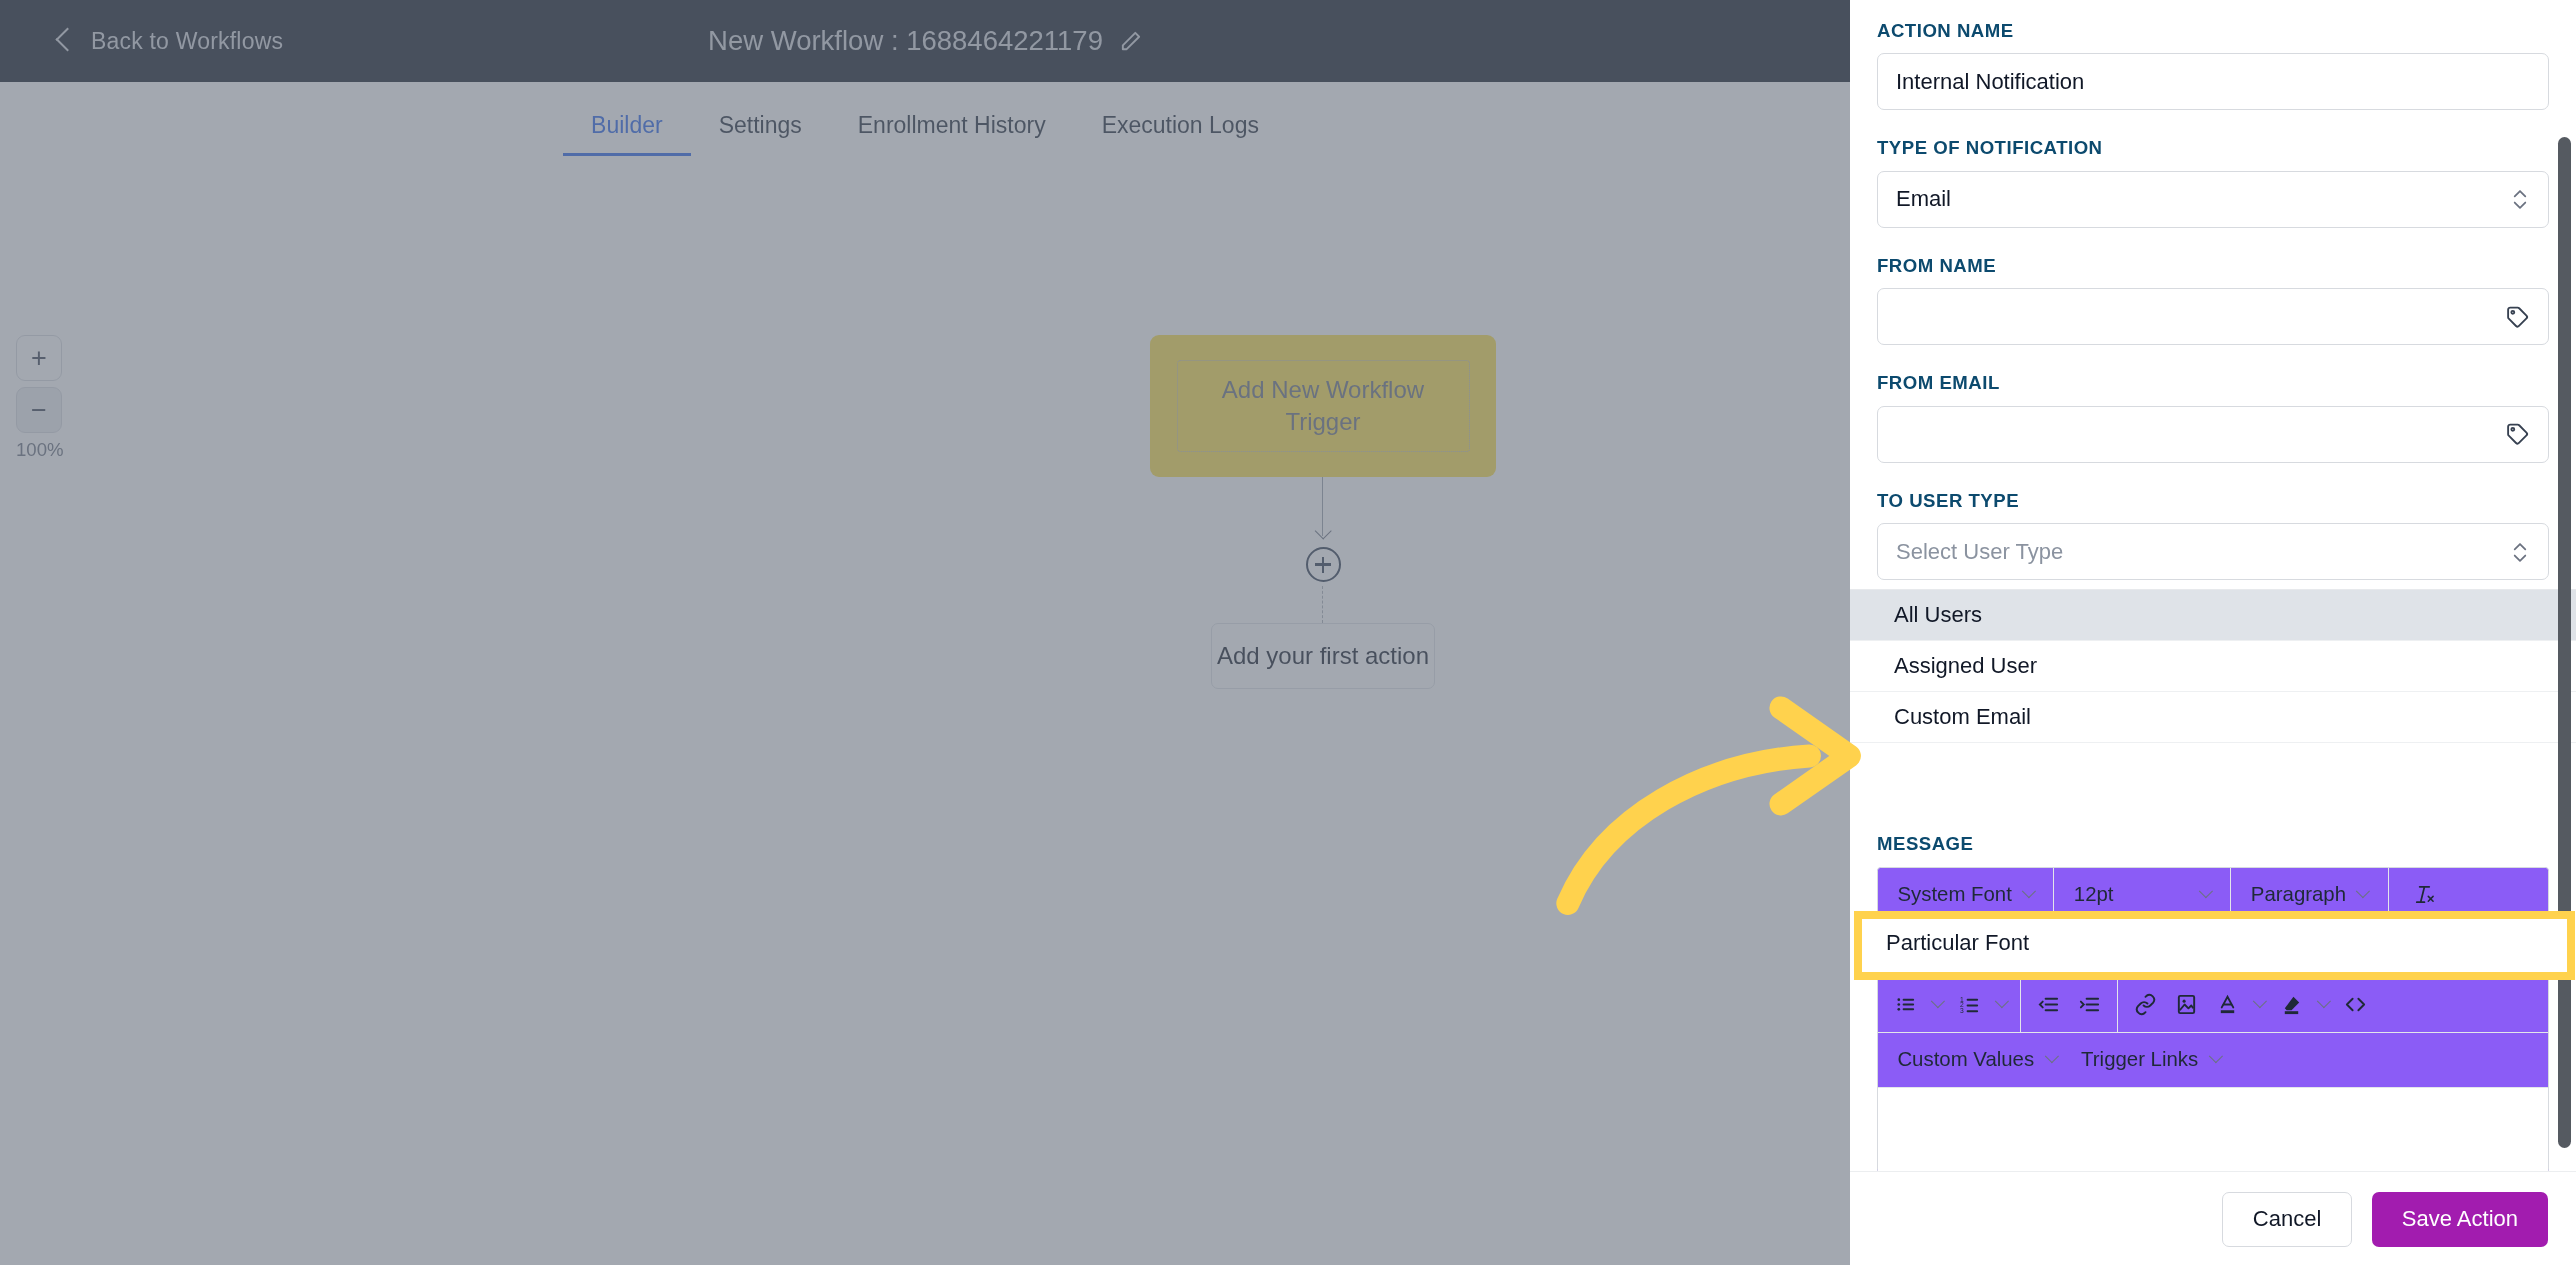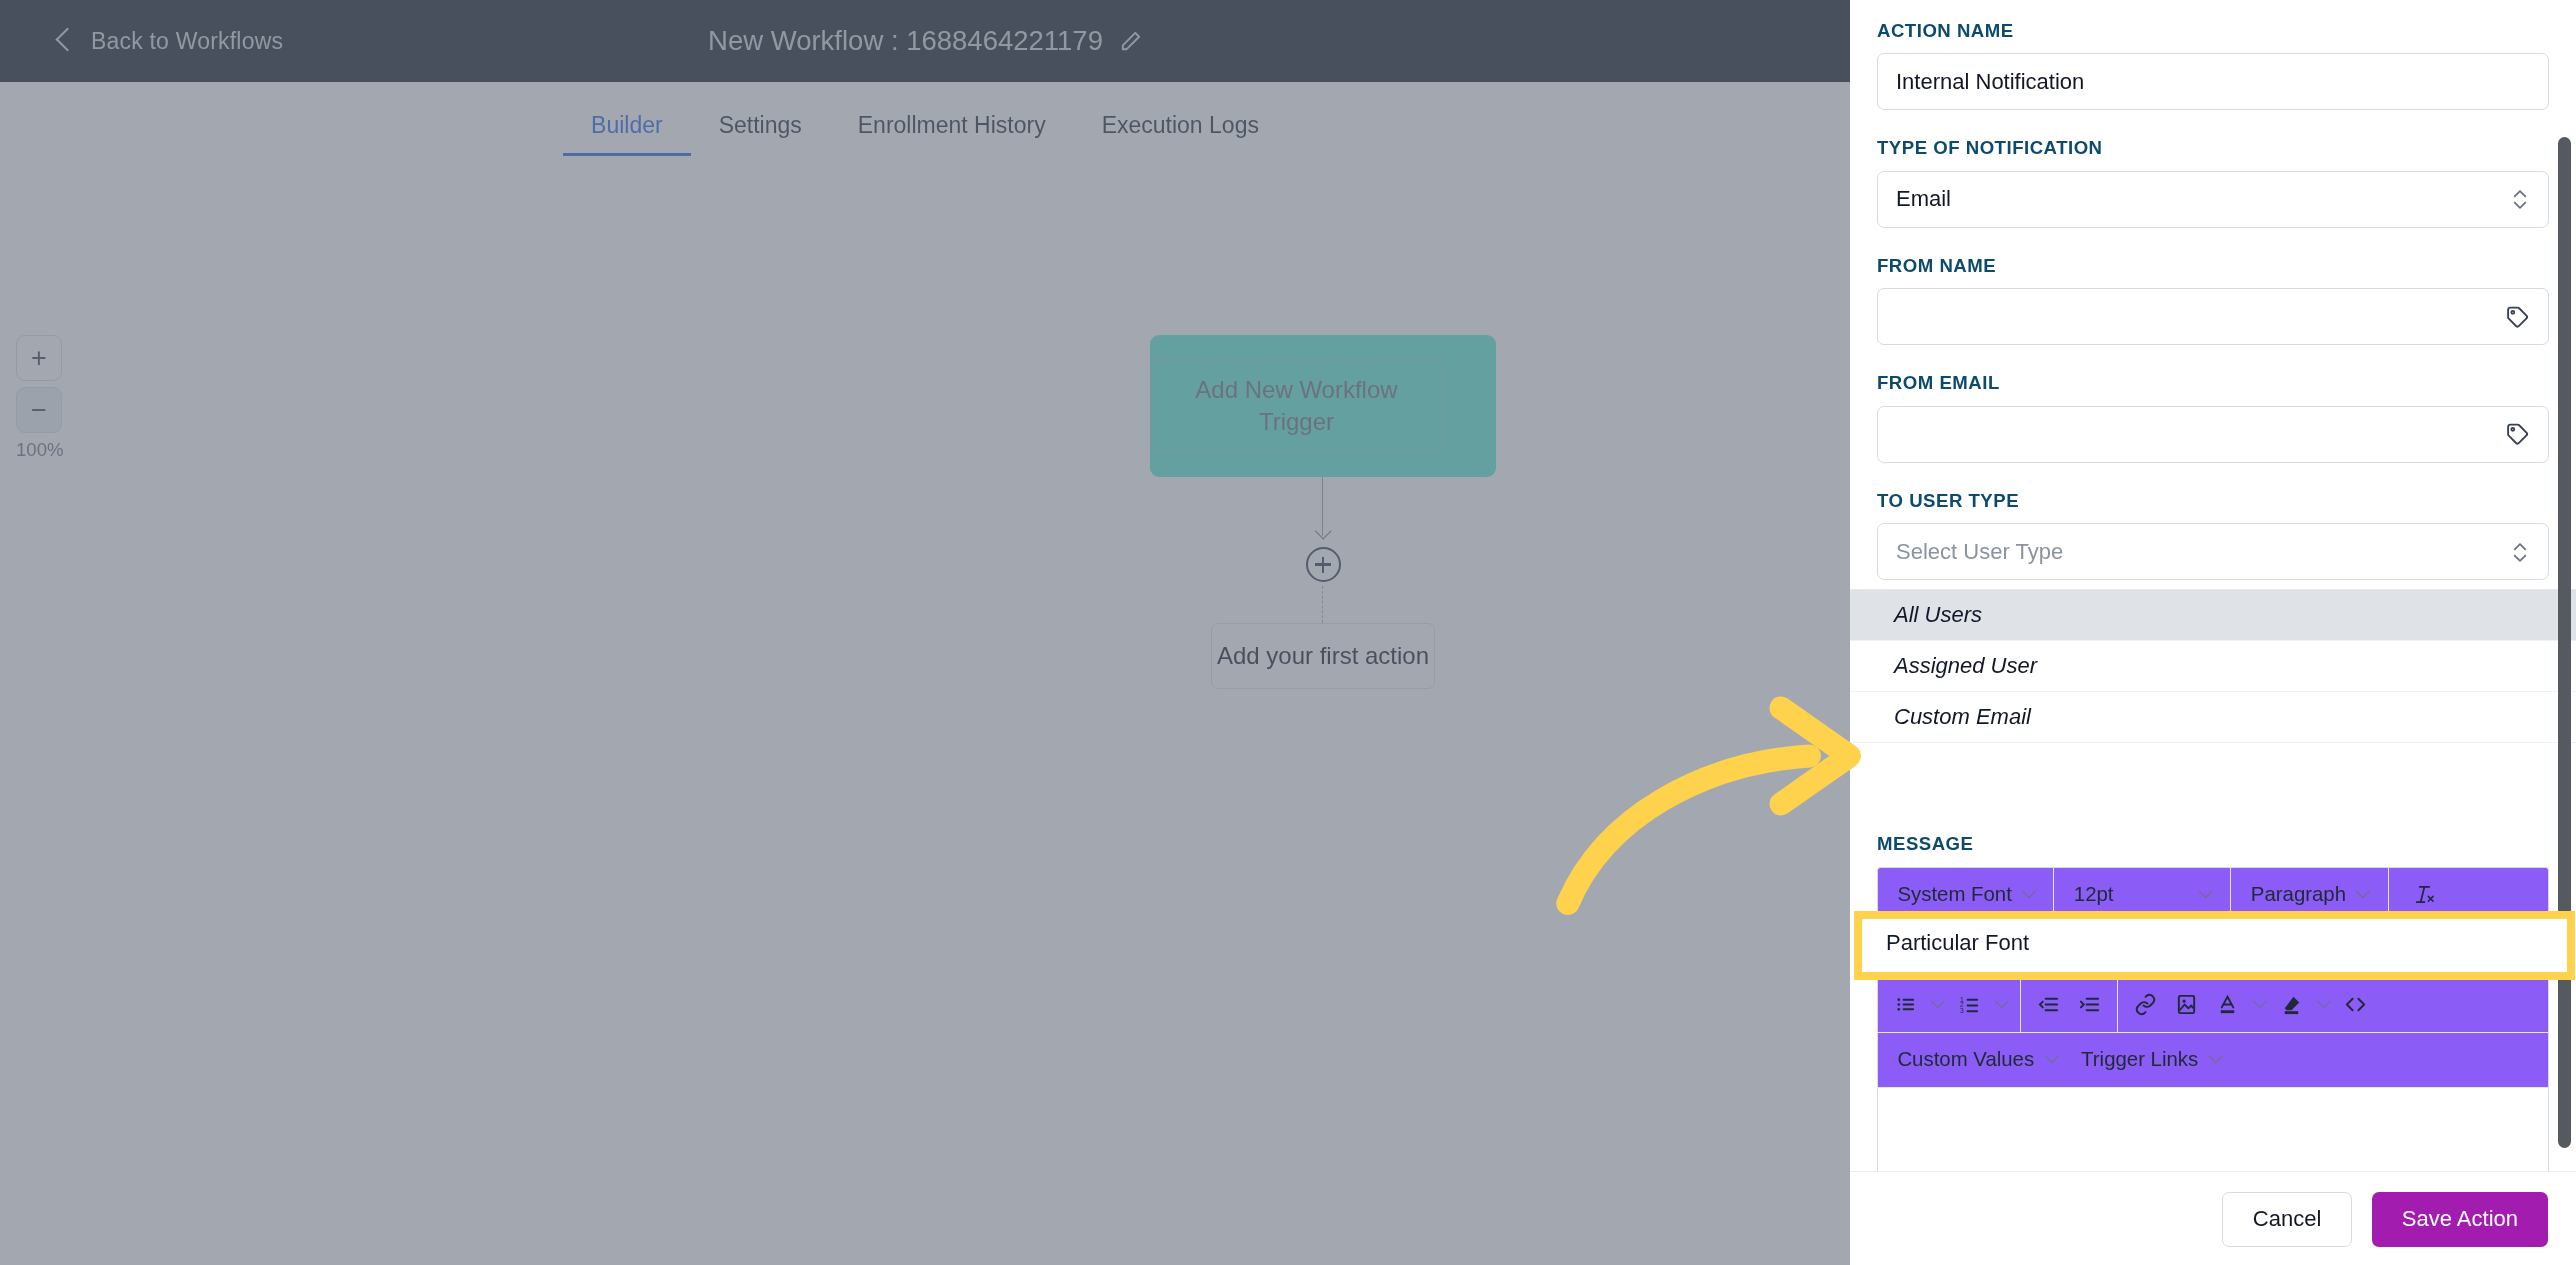"Add New Workflow Trigger" .trigger-card { background: #5eead4 -> #fde047; justify-content: flex-start -> center }
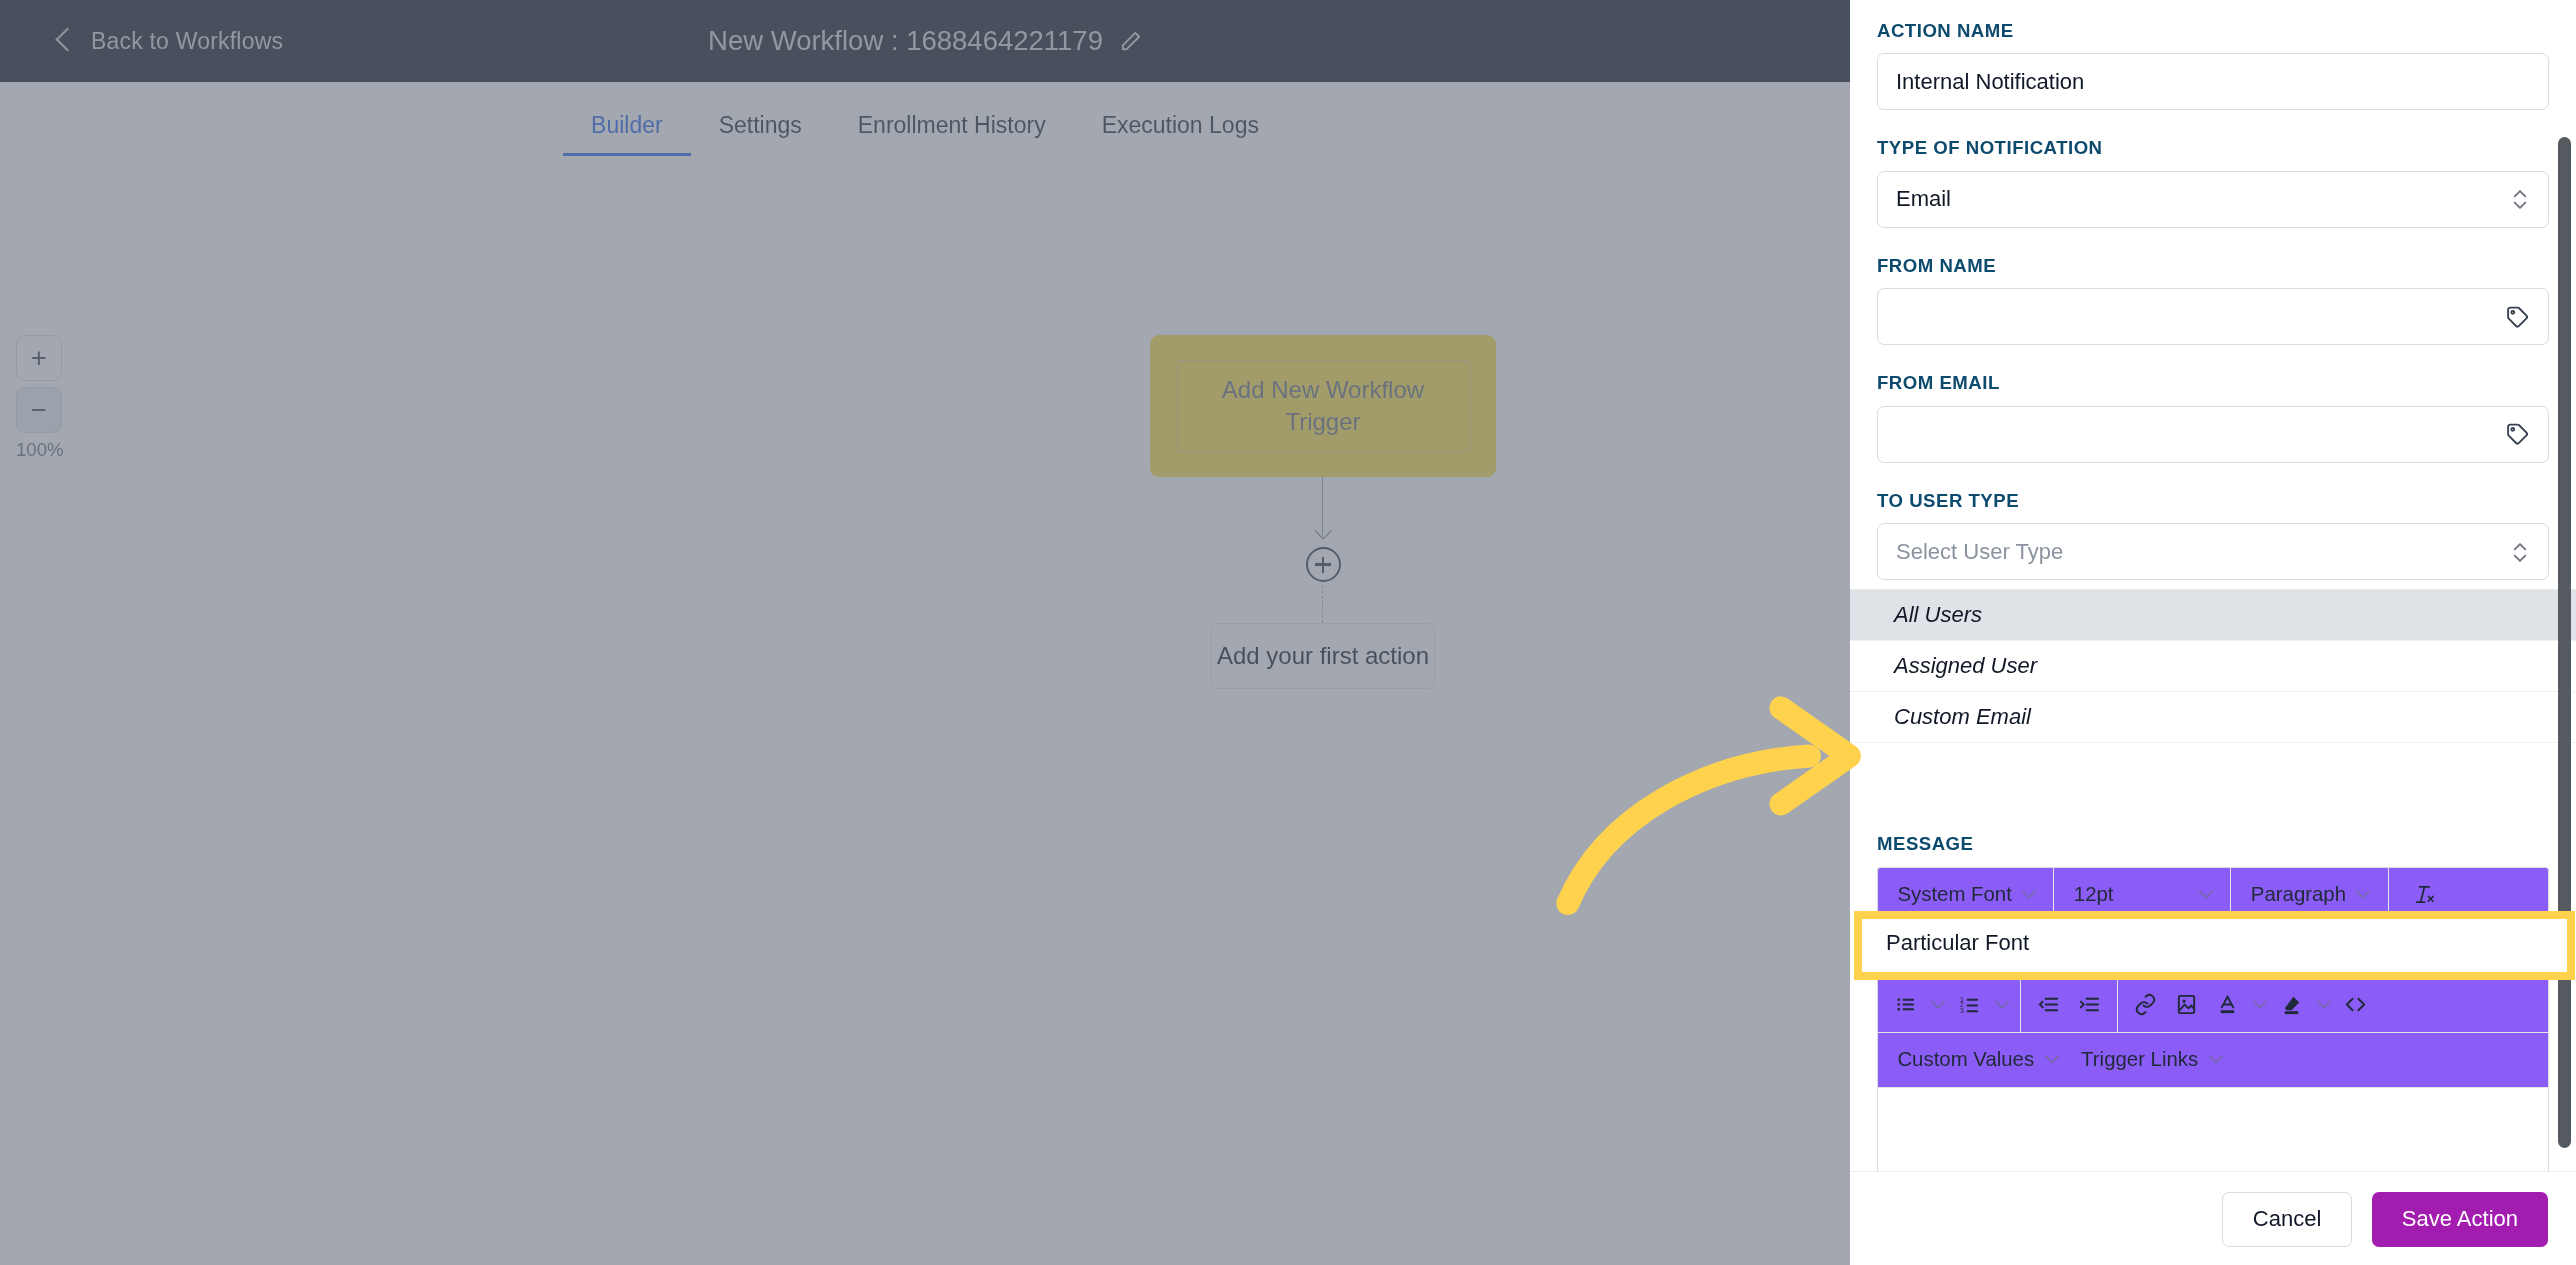"All Users" div.dropdown { font-style: italic -> none }
